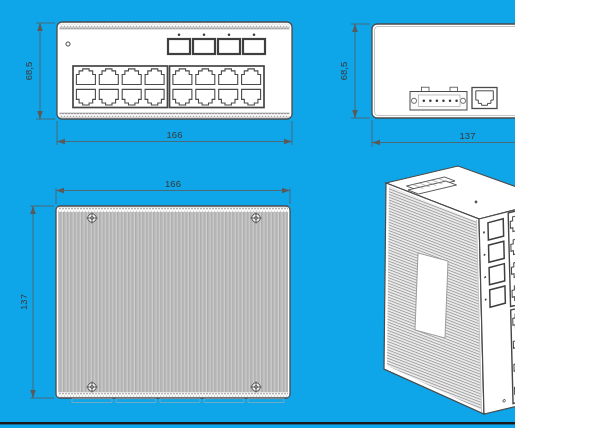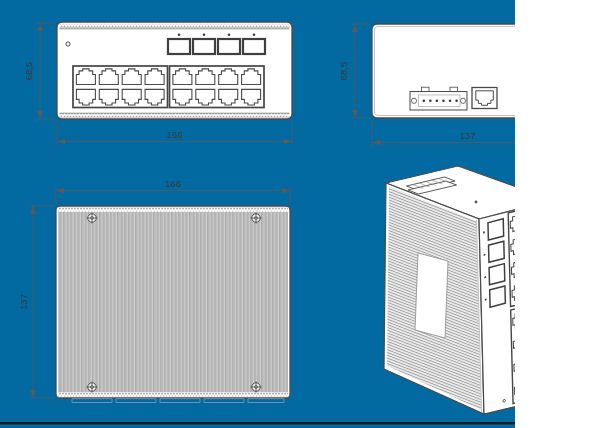"166" .page { background: #0369a1 -> #0ea5e9 }
